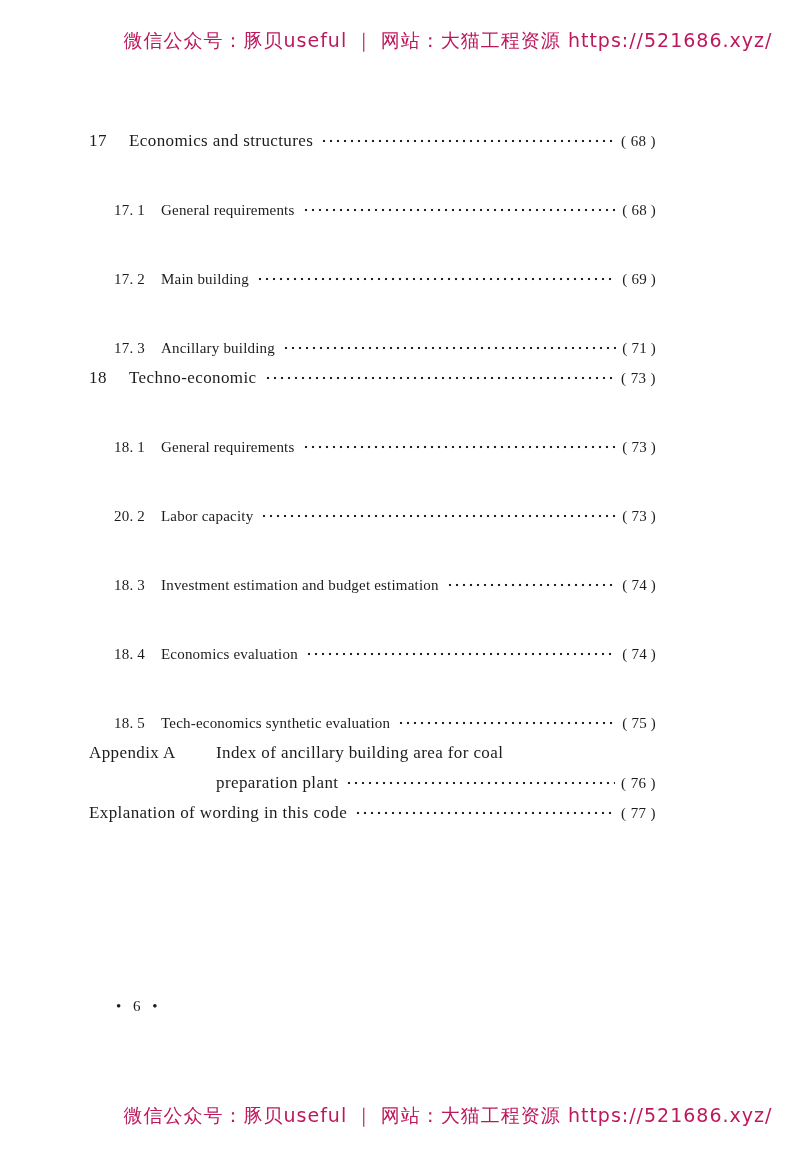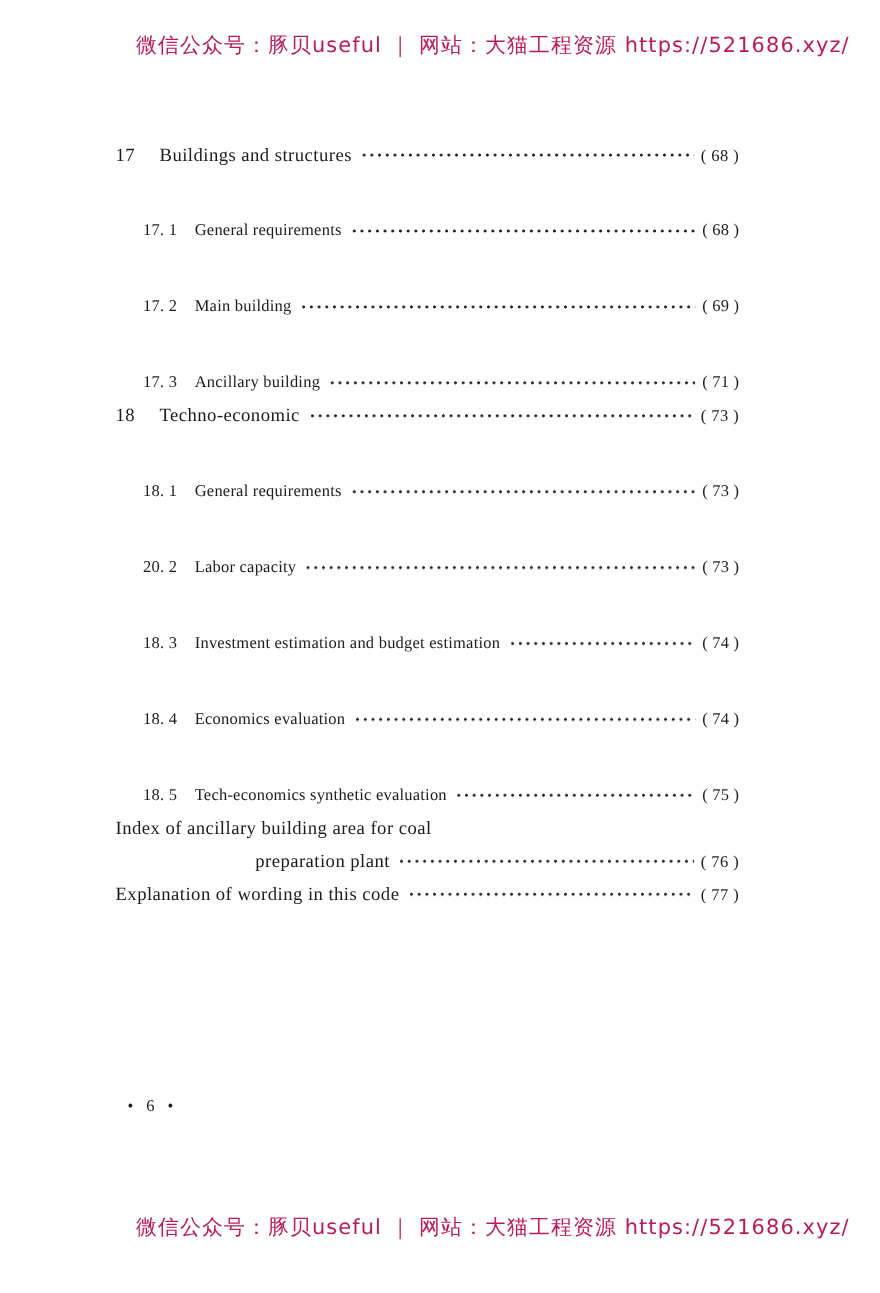"17" .toc { left: 105px -> 89px }
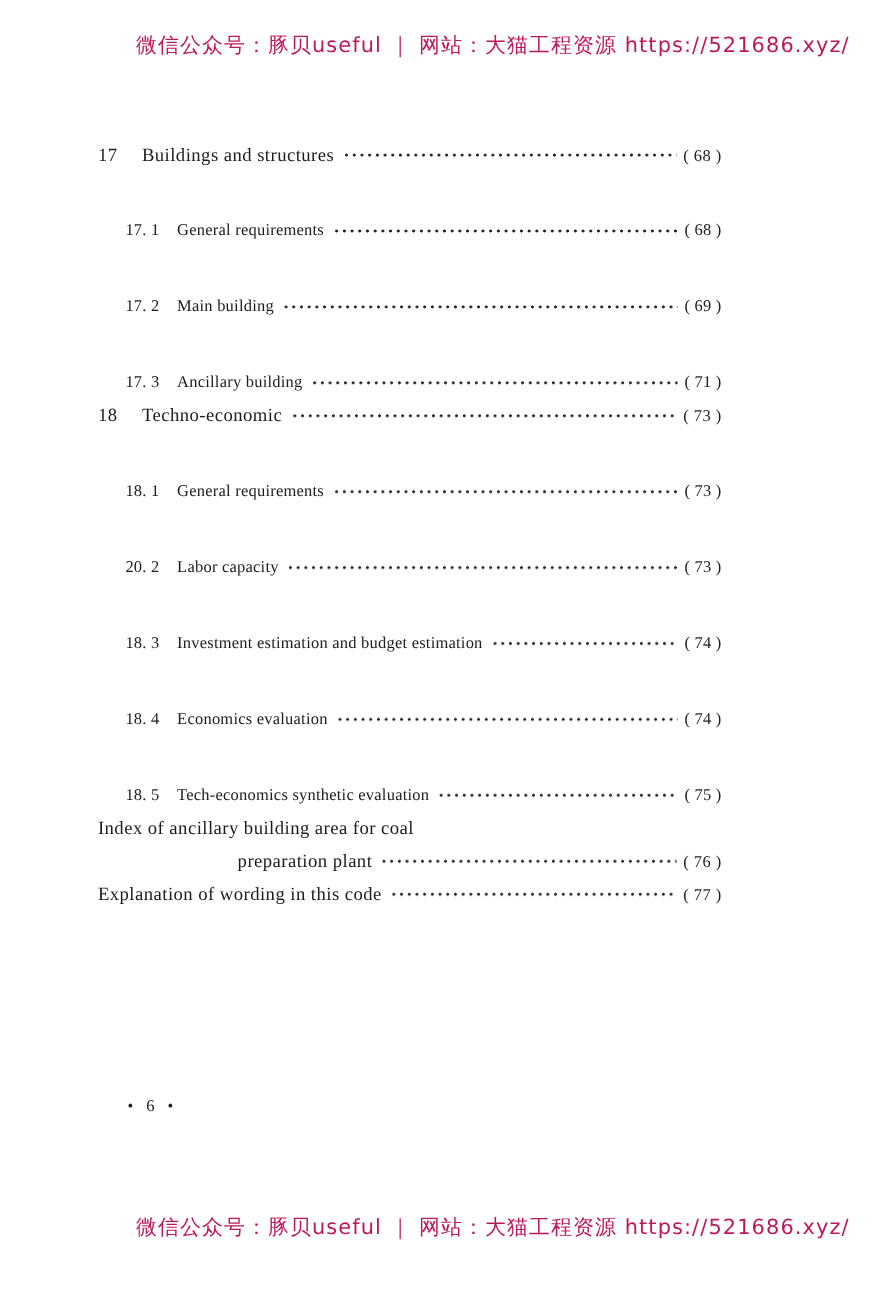"Buildings and structures" span.title { text: Buildings -> Economics }
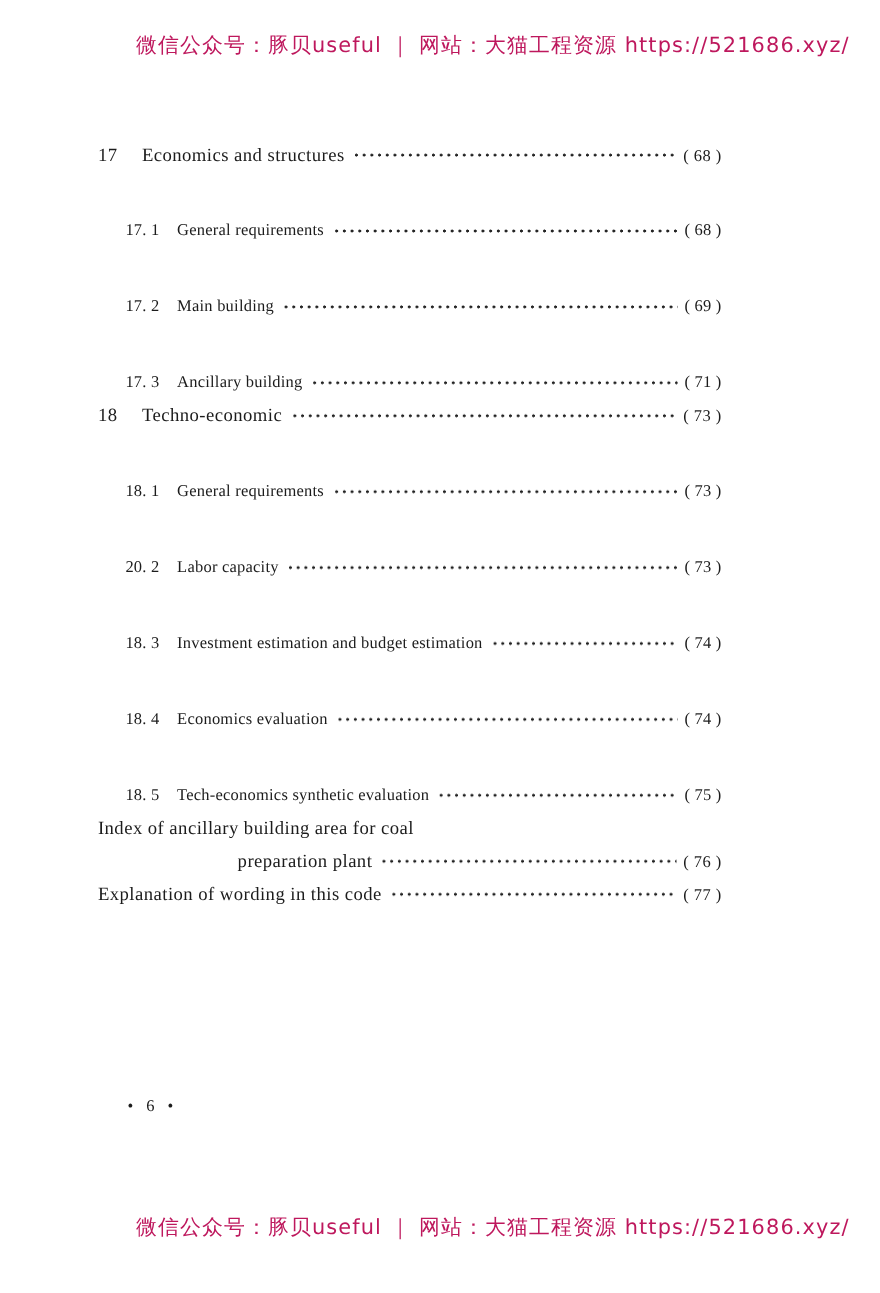"Appendix A" span.num { html: none -> <span>Appendix A</span> }
